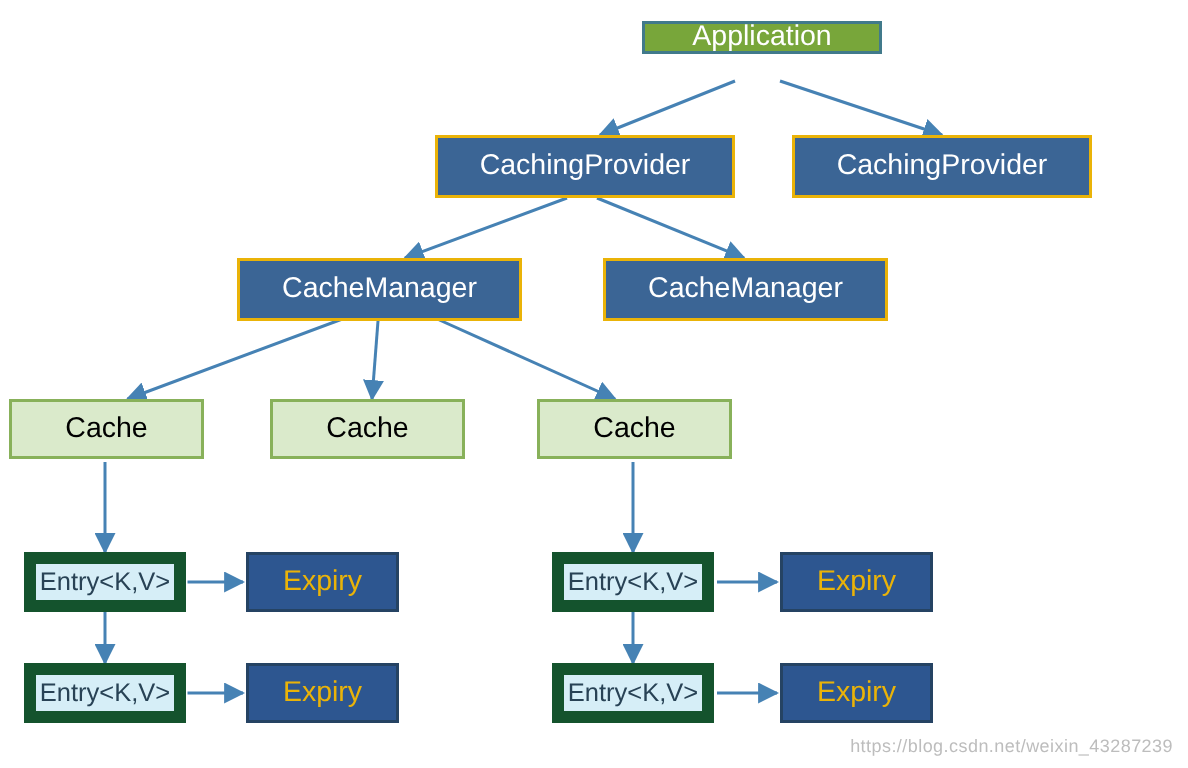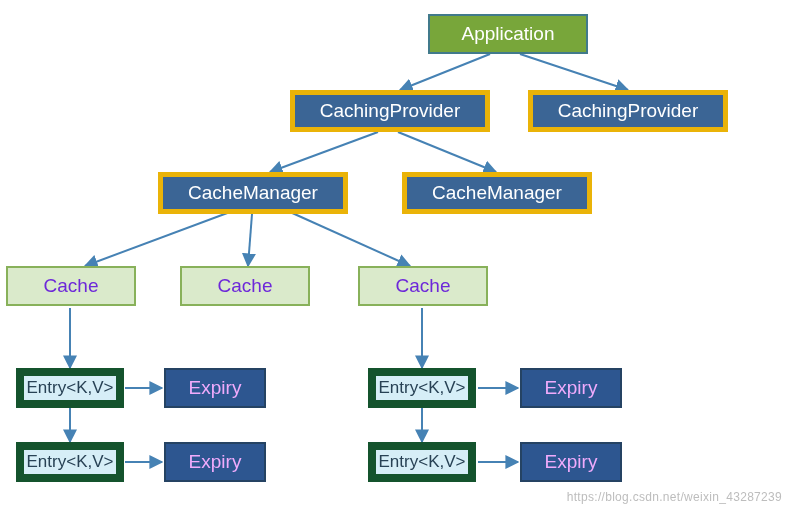"Application" div.box { height: 40px -> 22px }
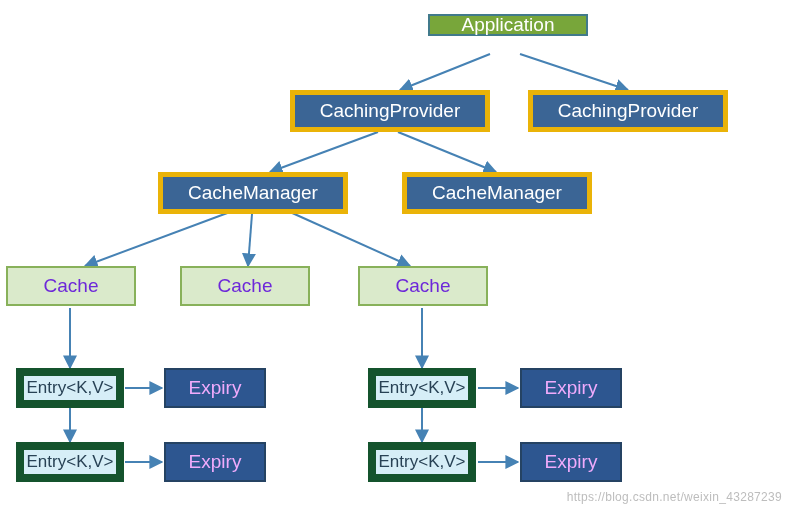"CachingProvider" .darkblue { border: 5px solid #eab308 -> 2px solid #eab308 }
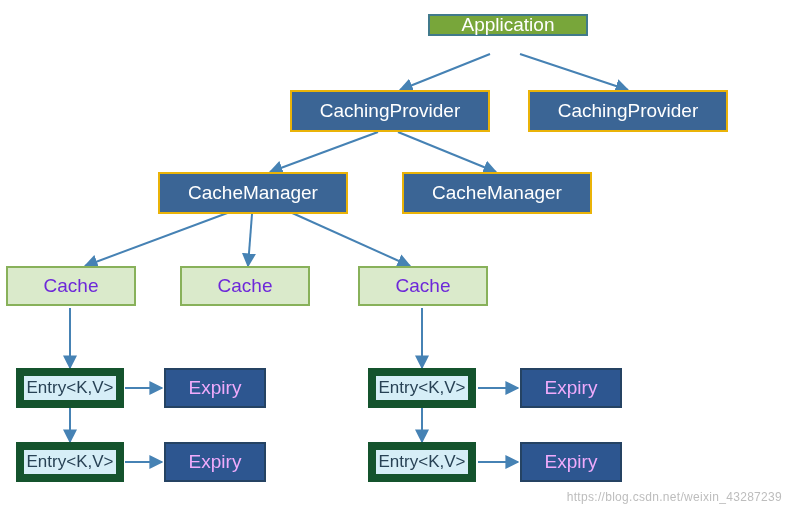"Cache" .cache { color: #6d28d9 -> #000000 }
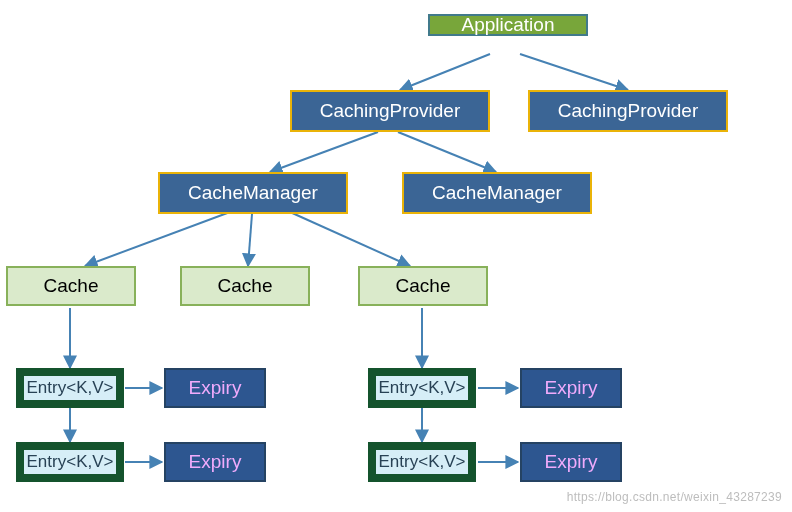"Expiry" .expiry { color: #f0abfc -> #eab308 }
